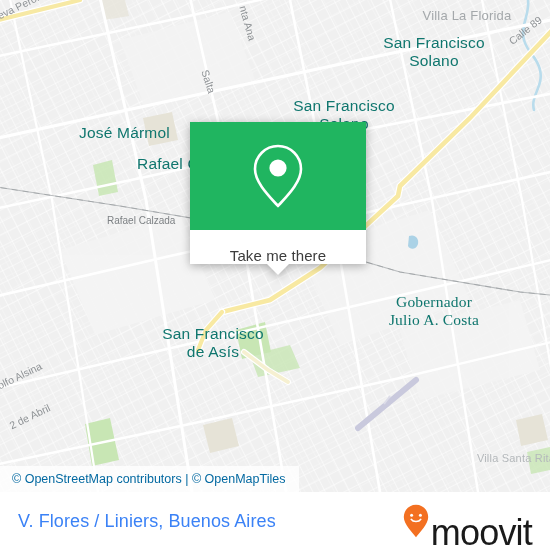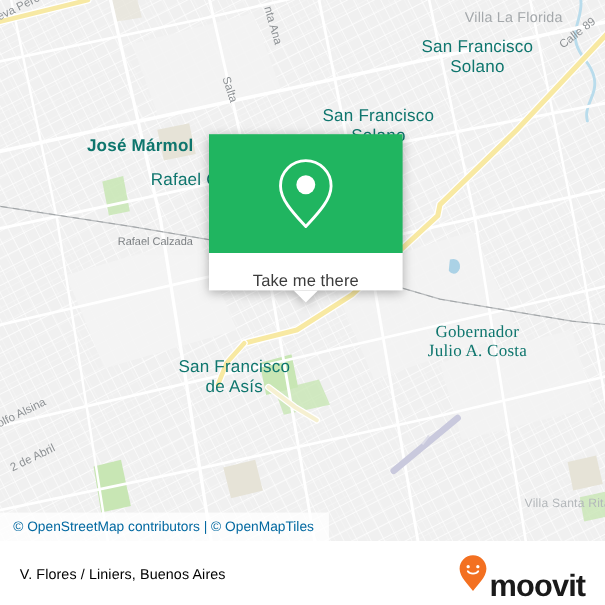"José Mármol" div.map-label { font-weight: bold -> none }
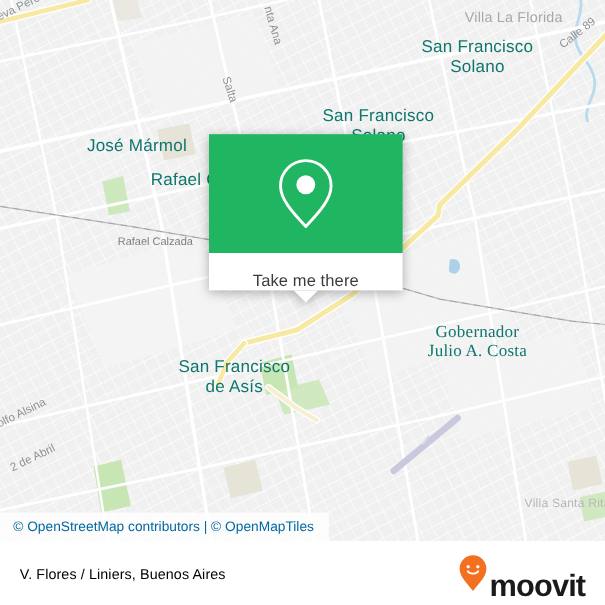"V. Flores / Liniers, Buenos" #footer-title { color: #000000 -> #3b82f6; font-size: 13px -> 18px }
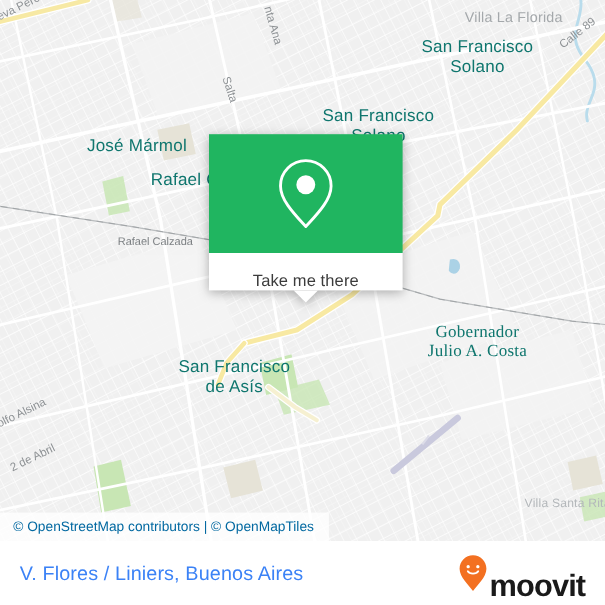"moovit" #brand-name { font-size: 28px -> 36px; font-weight: bold -> normal }
